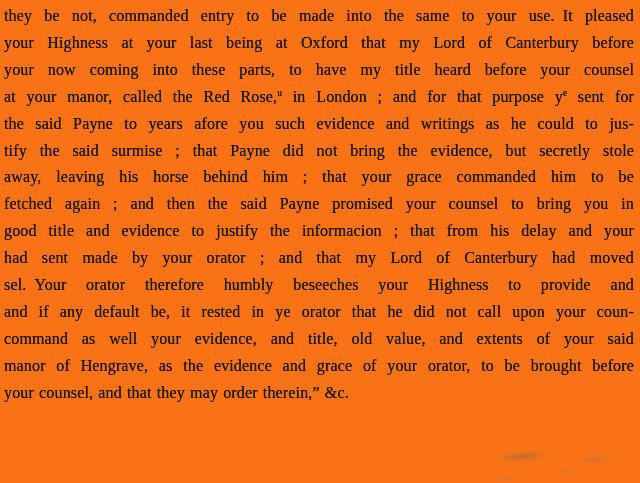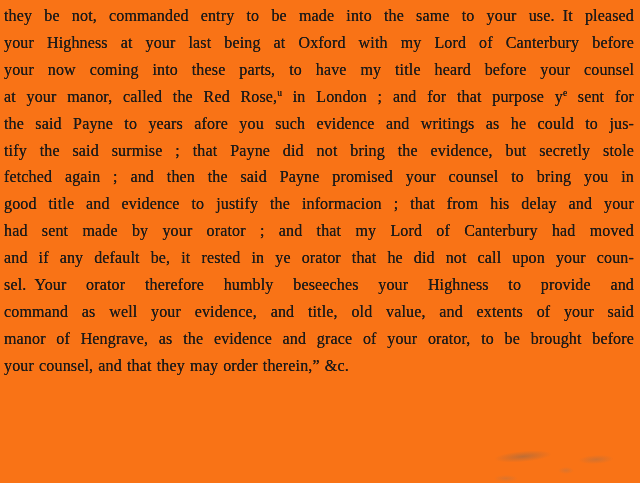"your Highness at your last" div.line { text: with -> that }
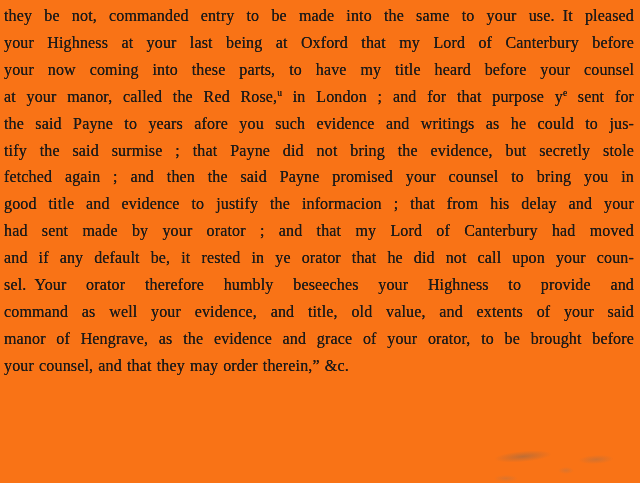"away, leaving his horse behind" div.line { html: none -> <div>away, leaving his horse behind him ; that your grace commanded him to be</div> }
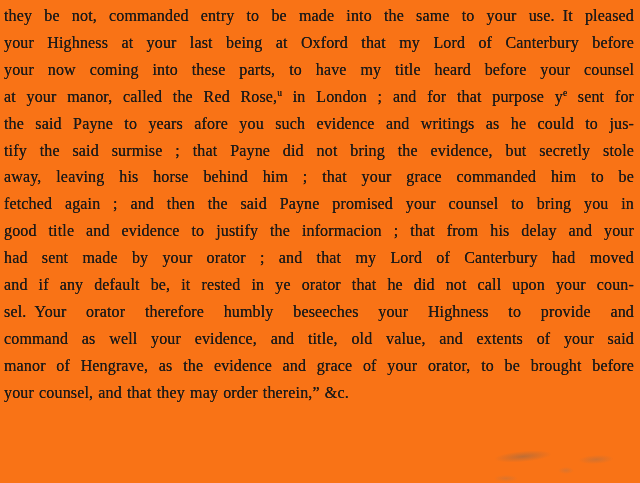"and if any default be," div.line { order: before "sel. Your orator therefore humbly" -> after "sel. Your orator therefore humbly" }
